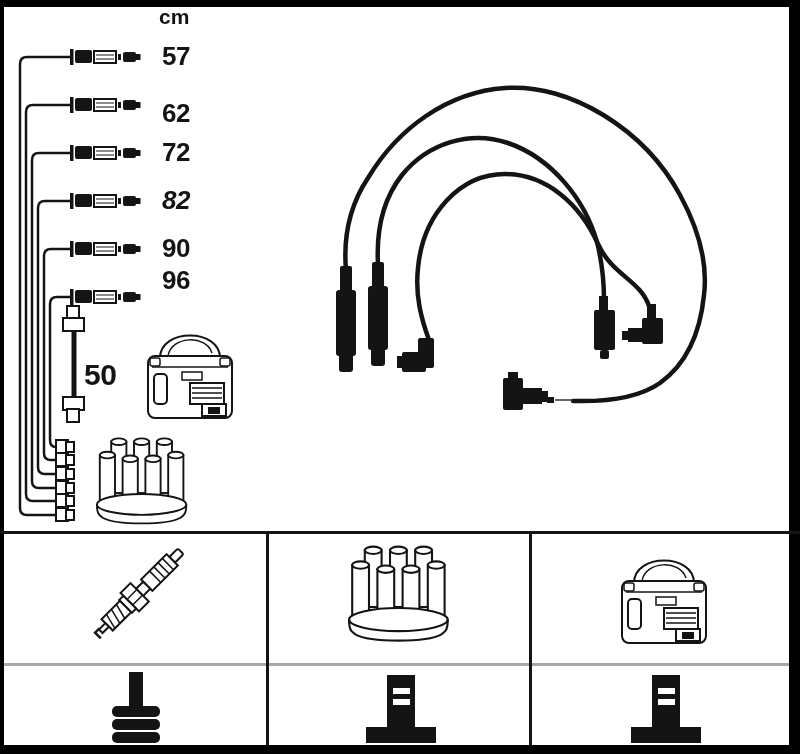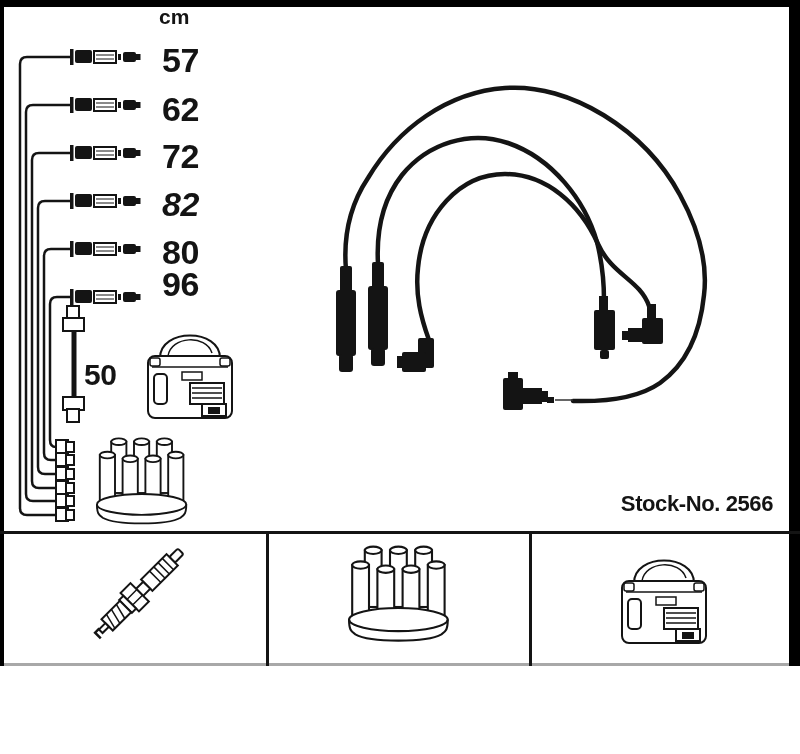"cm" .page { height: 666px -> 754px }
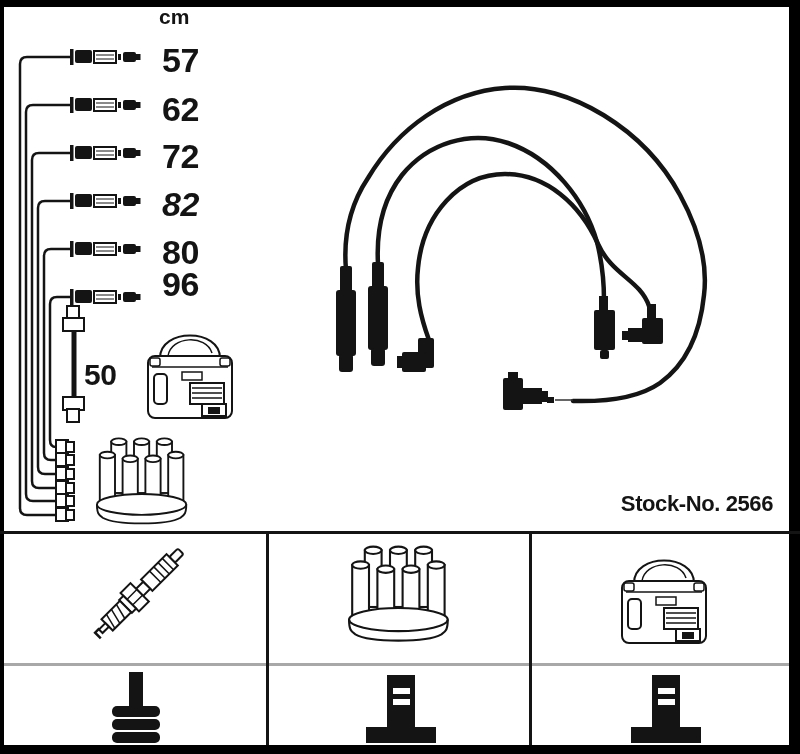"57" .len { font-size: 34px -> 26px }
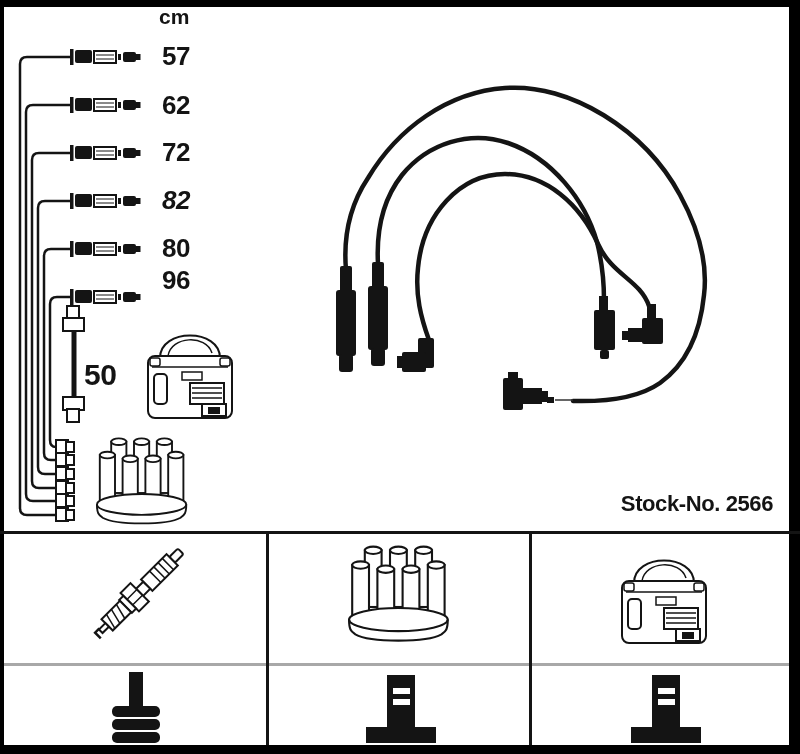"62" .len-1 { top: 92px -> 100px }
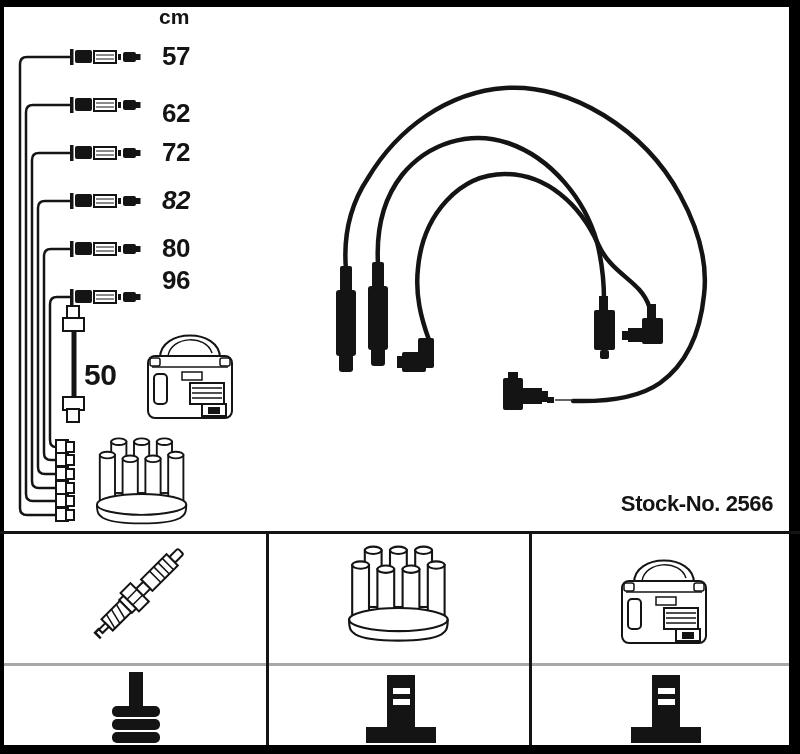"80" span.t { text: 80 -> 90 }
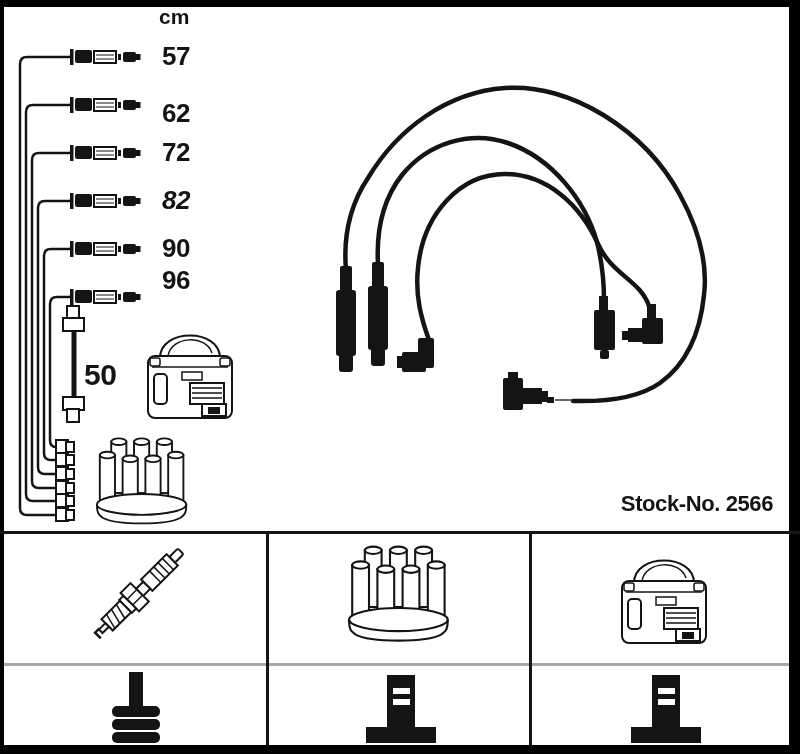"Stock-No. 2566" div.t { html: <div><span>Stock-No.</span>&nbsp;<span>2566</span></div> -> none }
